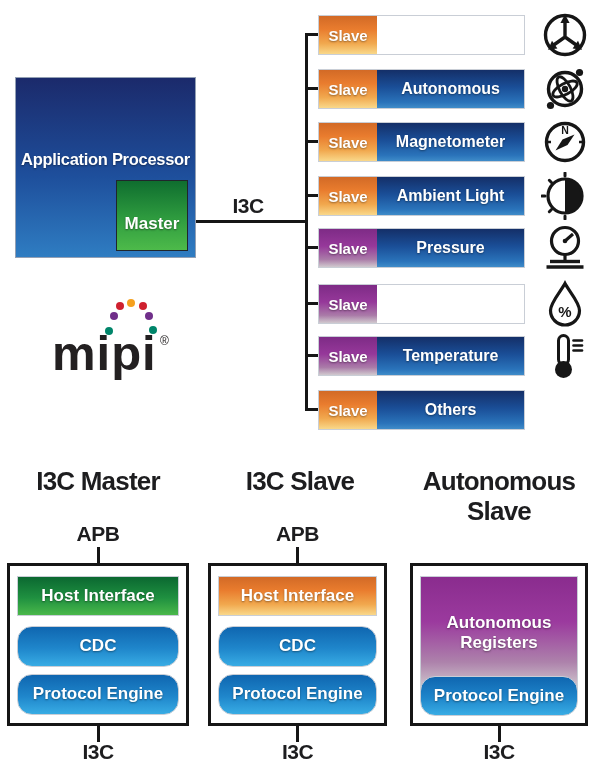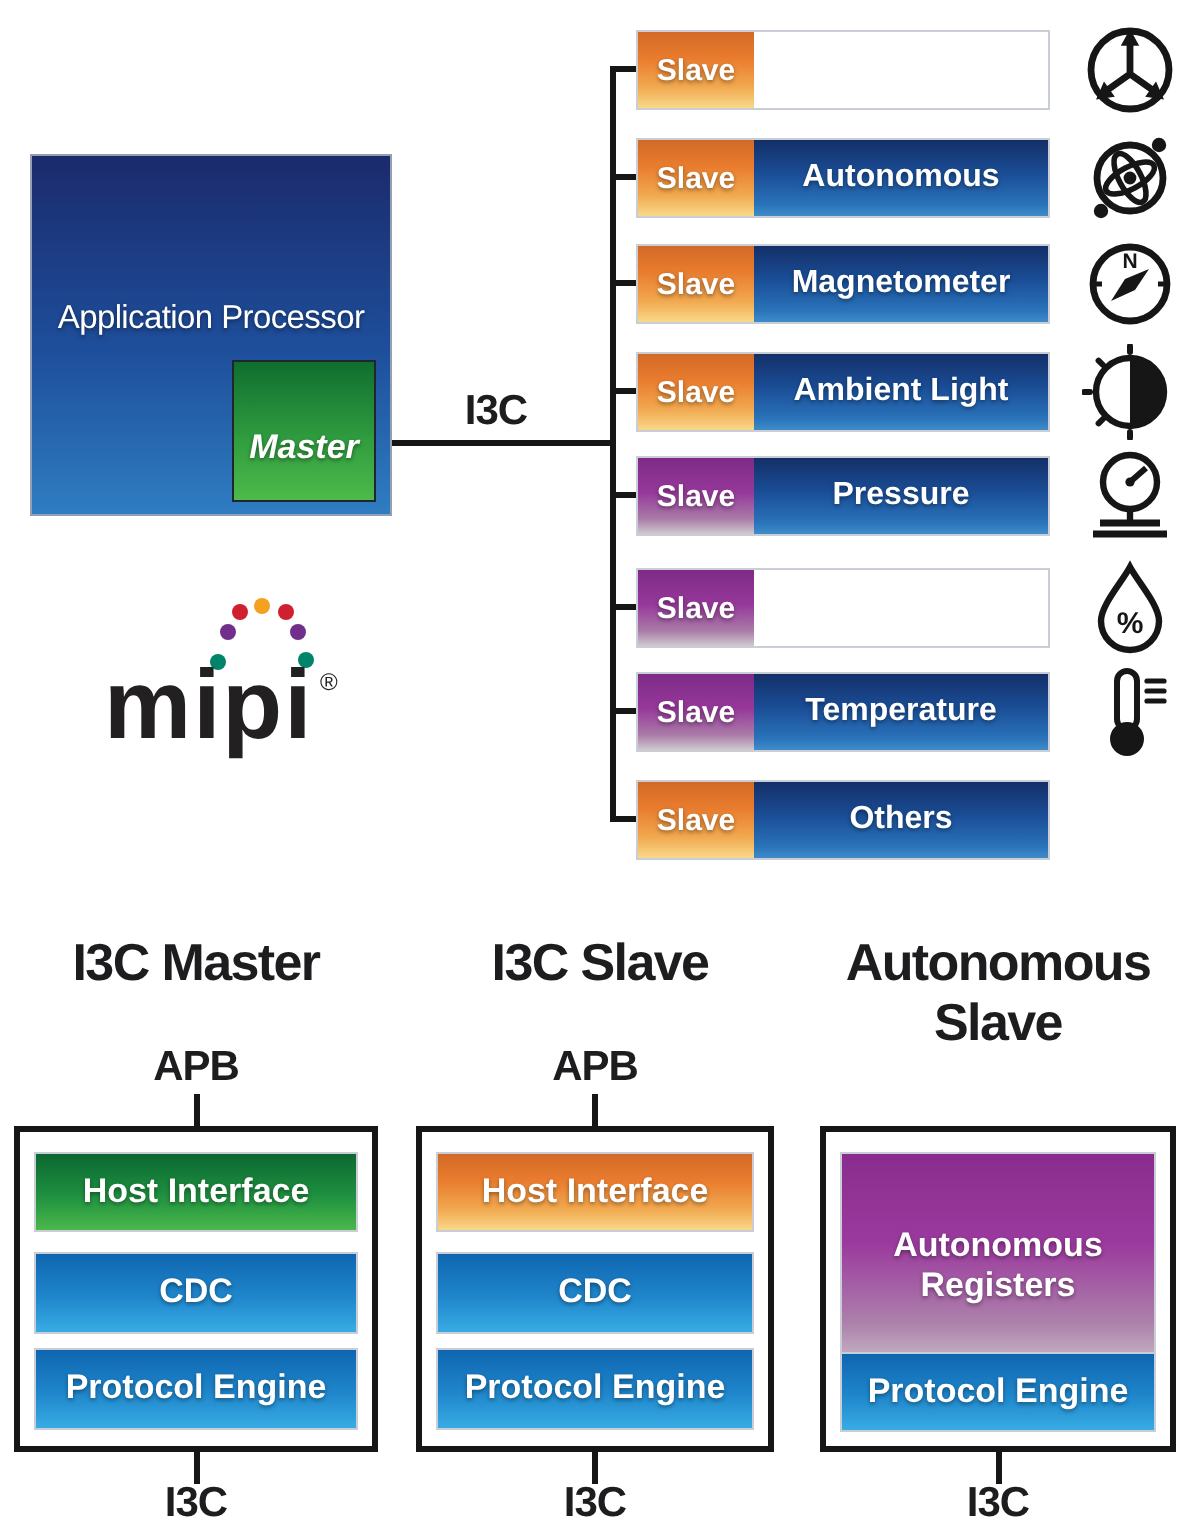"Application Processor" .ap-label { font-weight: normal -> bold }
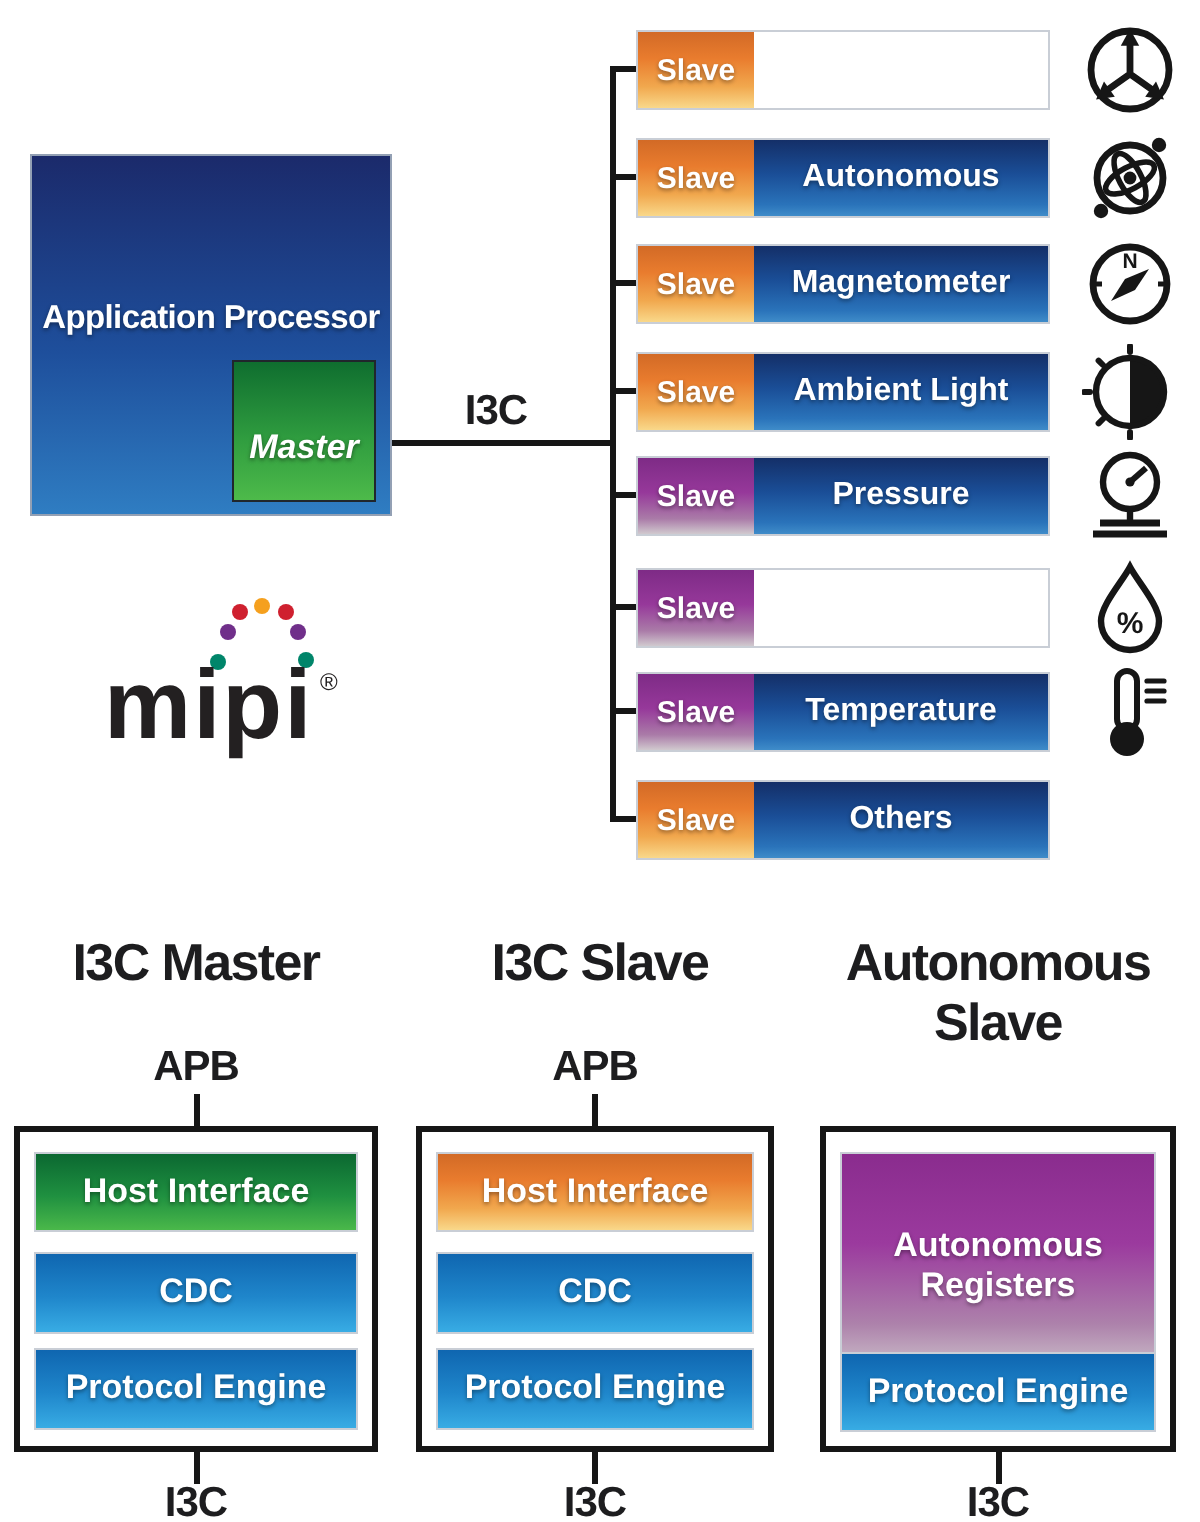"Master" .master-box span { font-style: italic -> none }
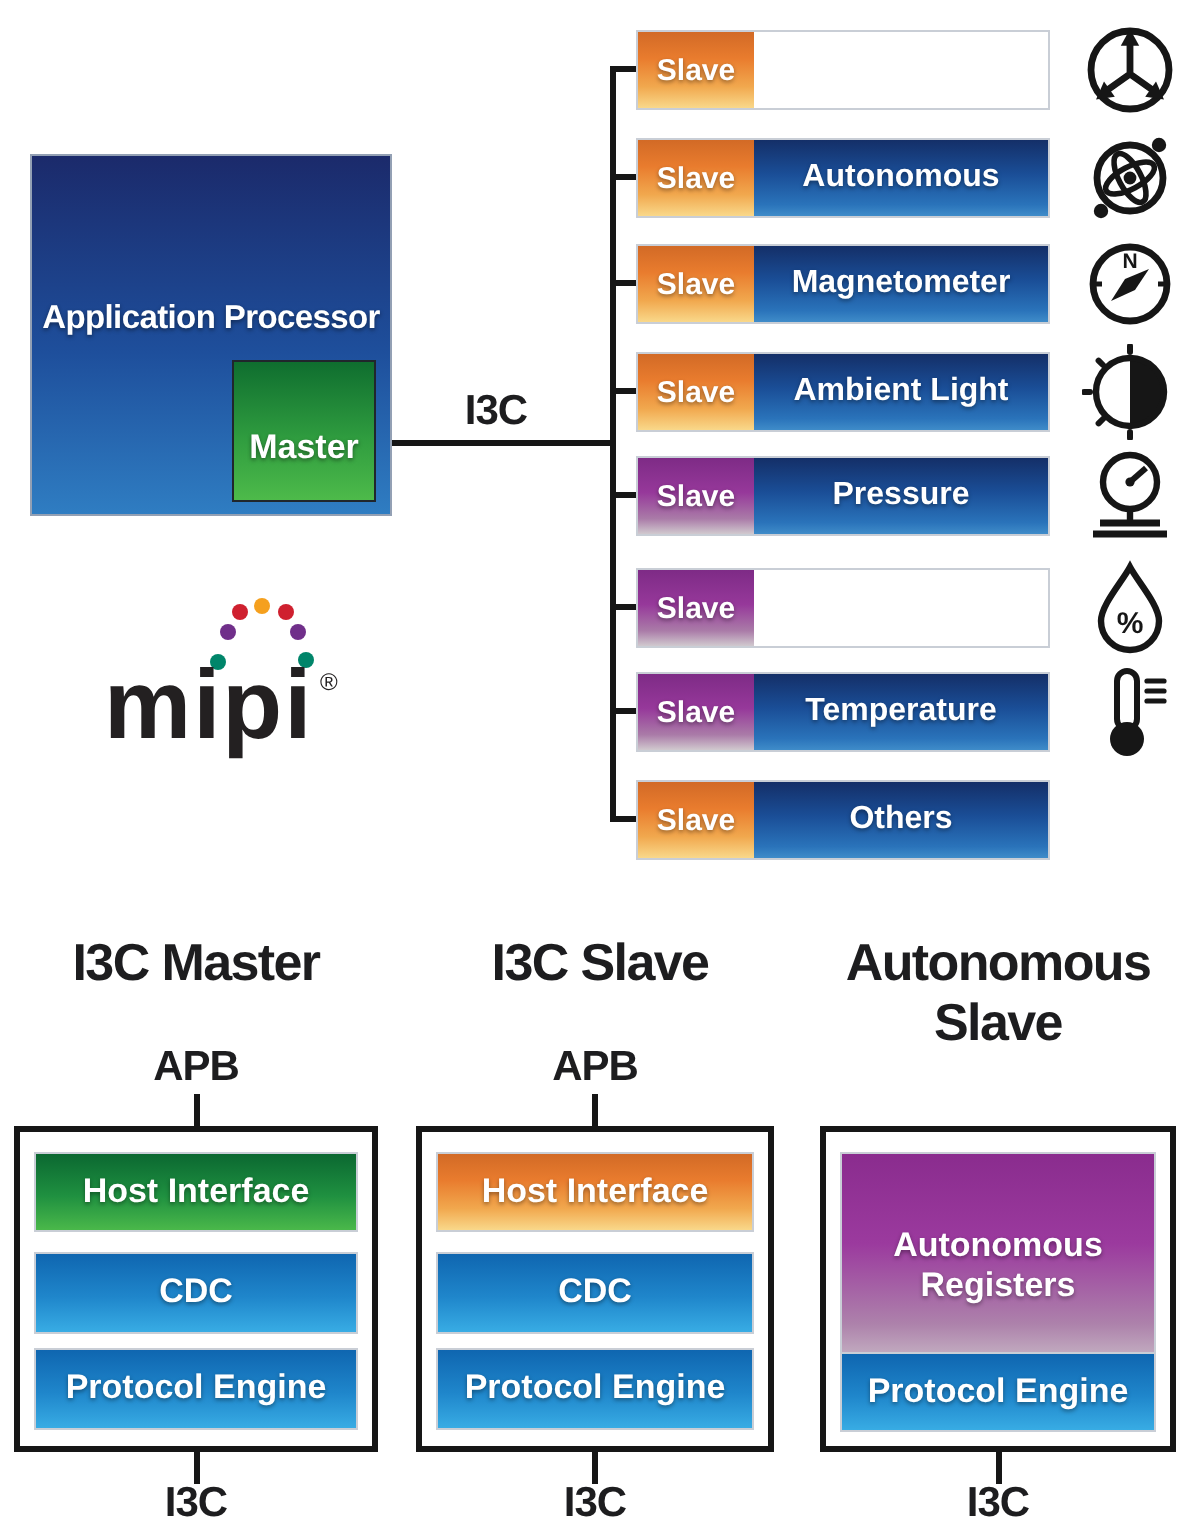"CDC" .block-blue { border-radius: none -> 15px }
